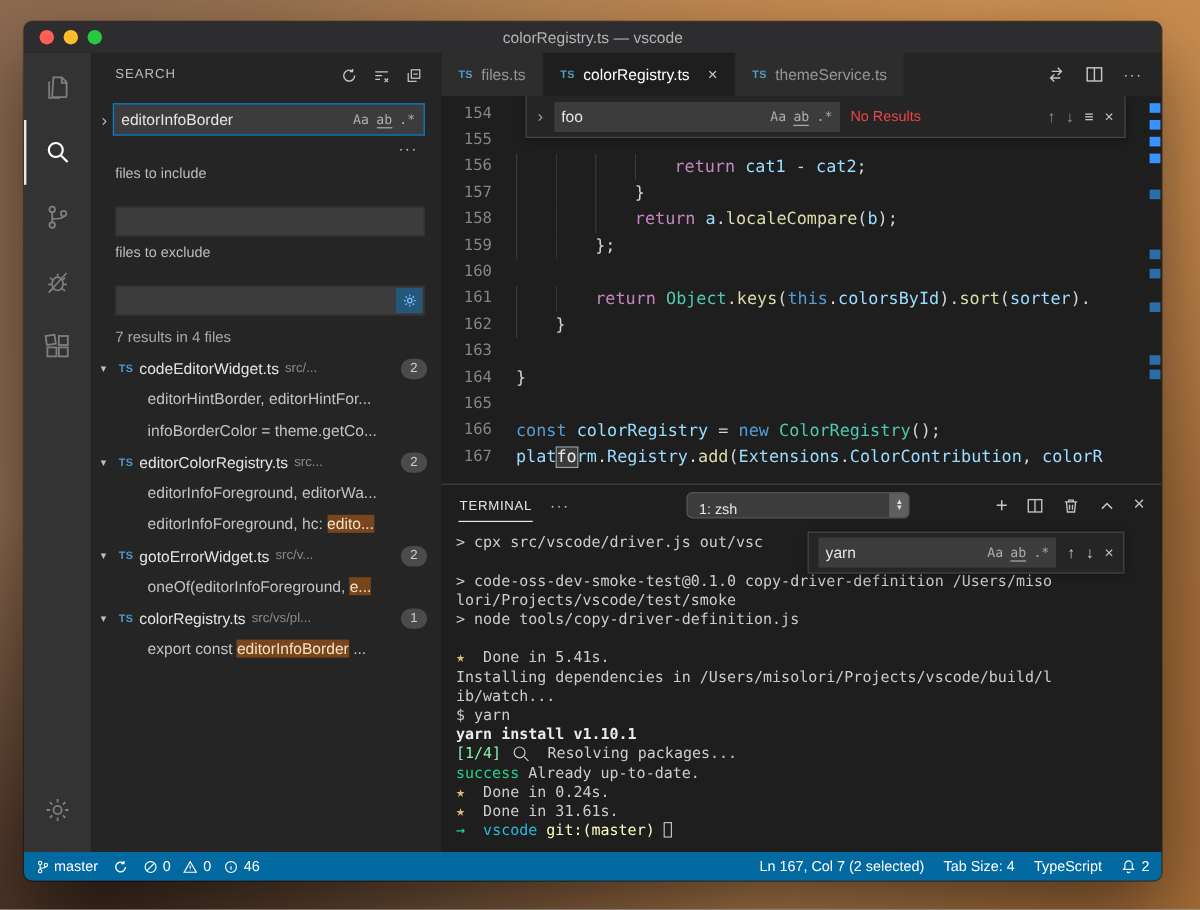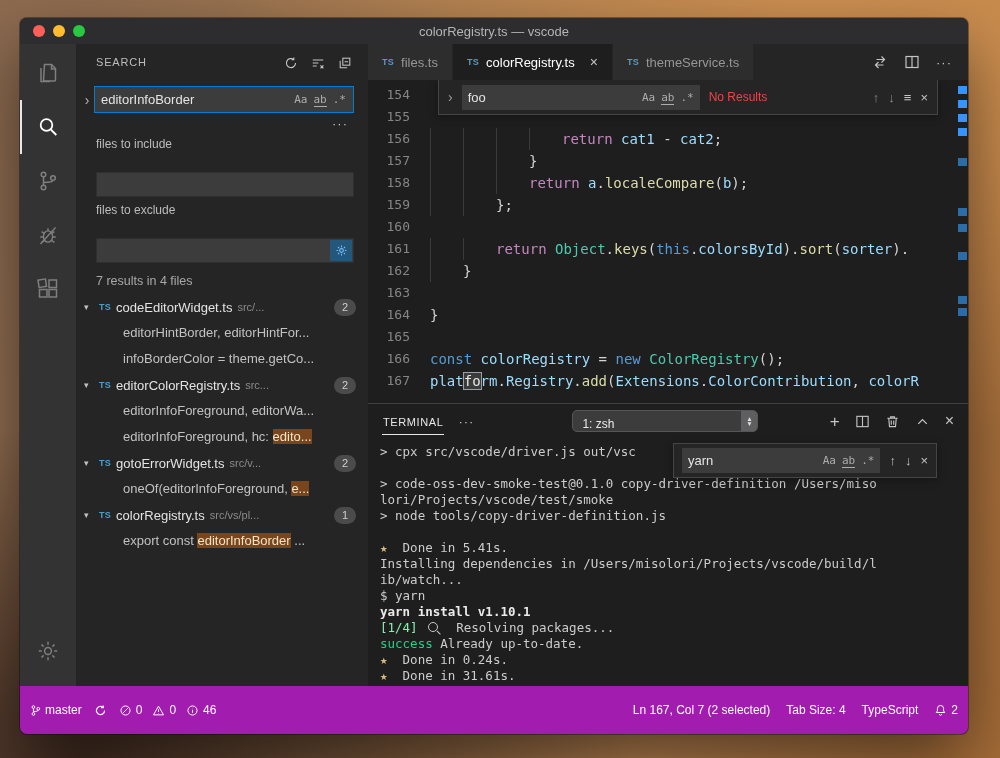"master" .statusbar { background: #a21caf -> #0369a1; padding: 12px 10px -> 0 10px }
